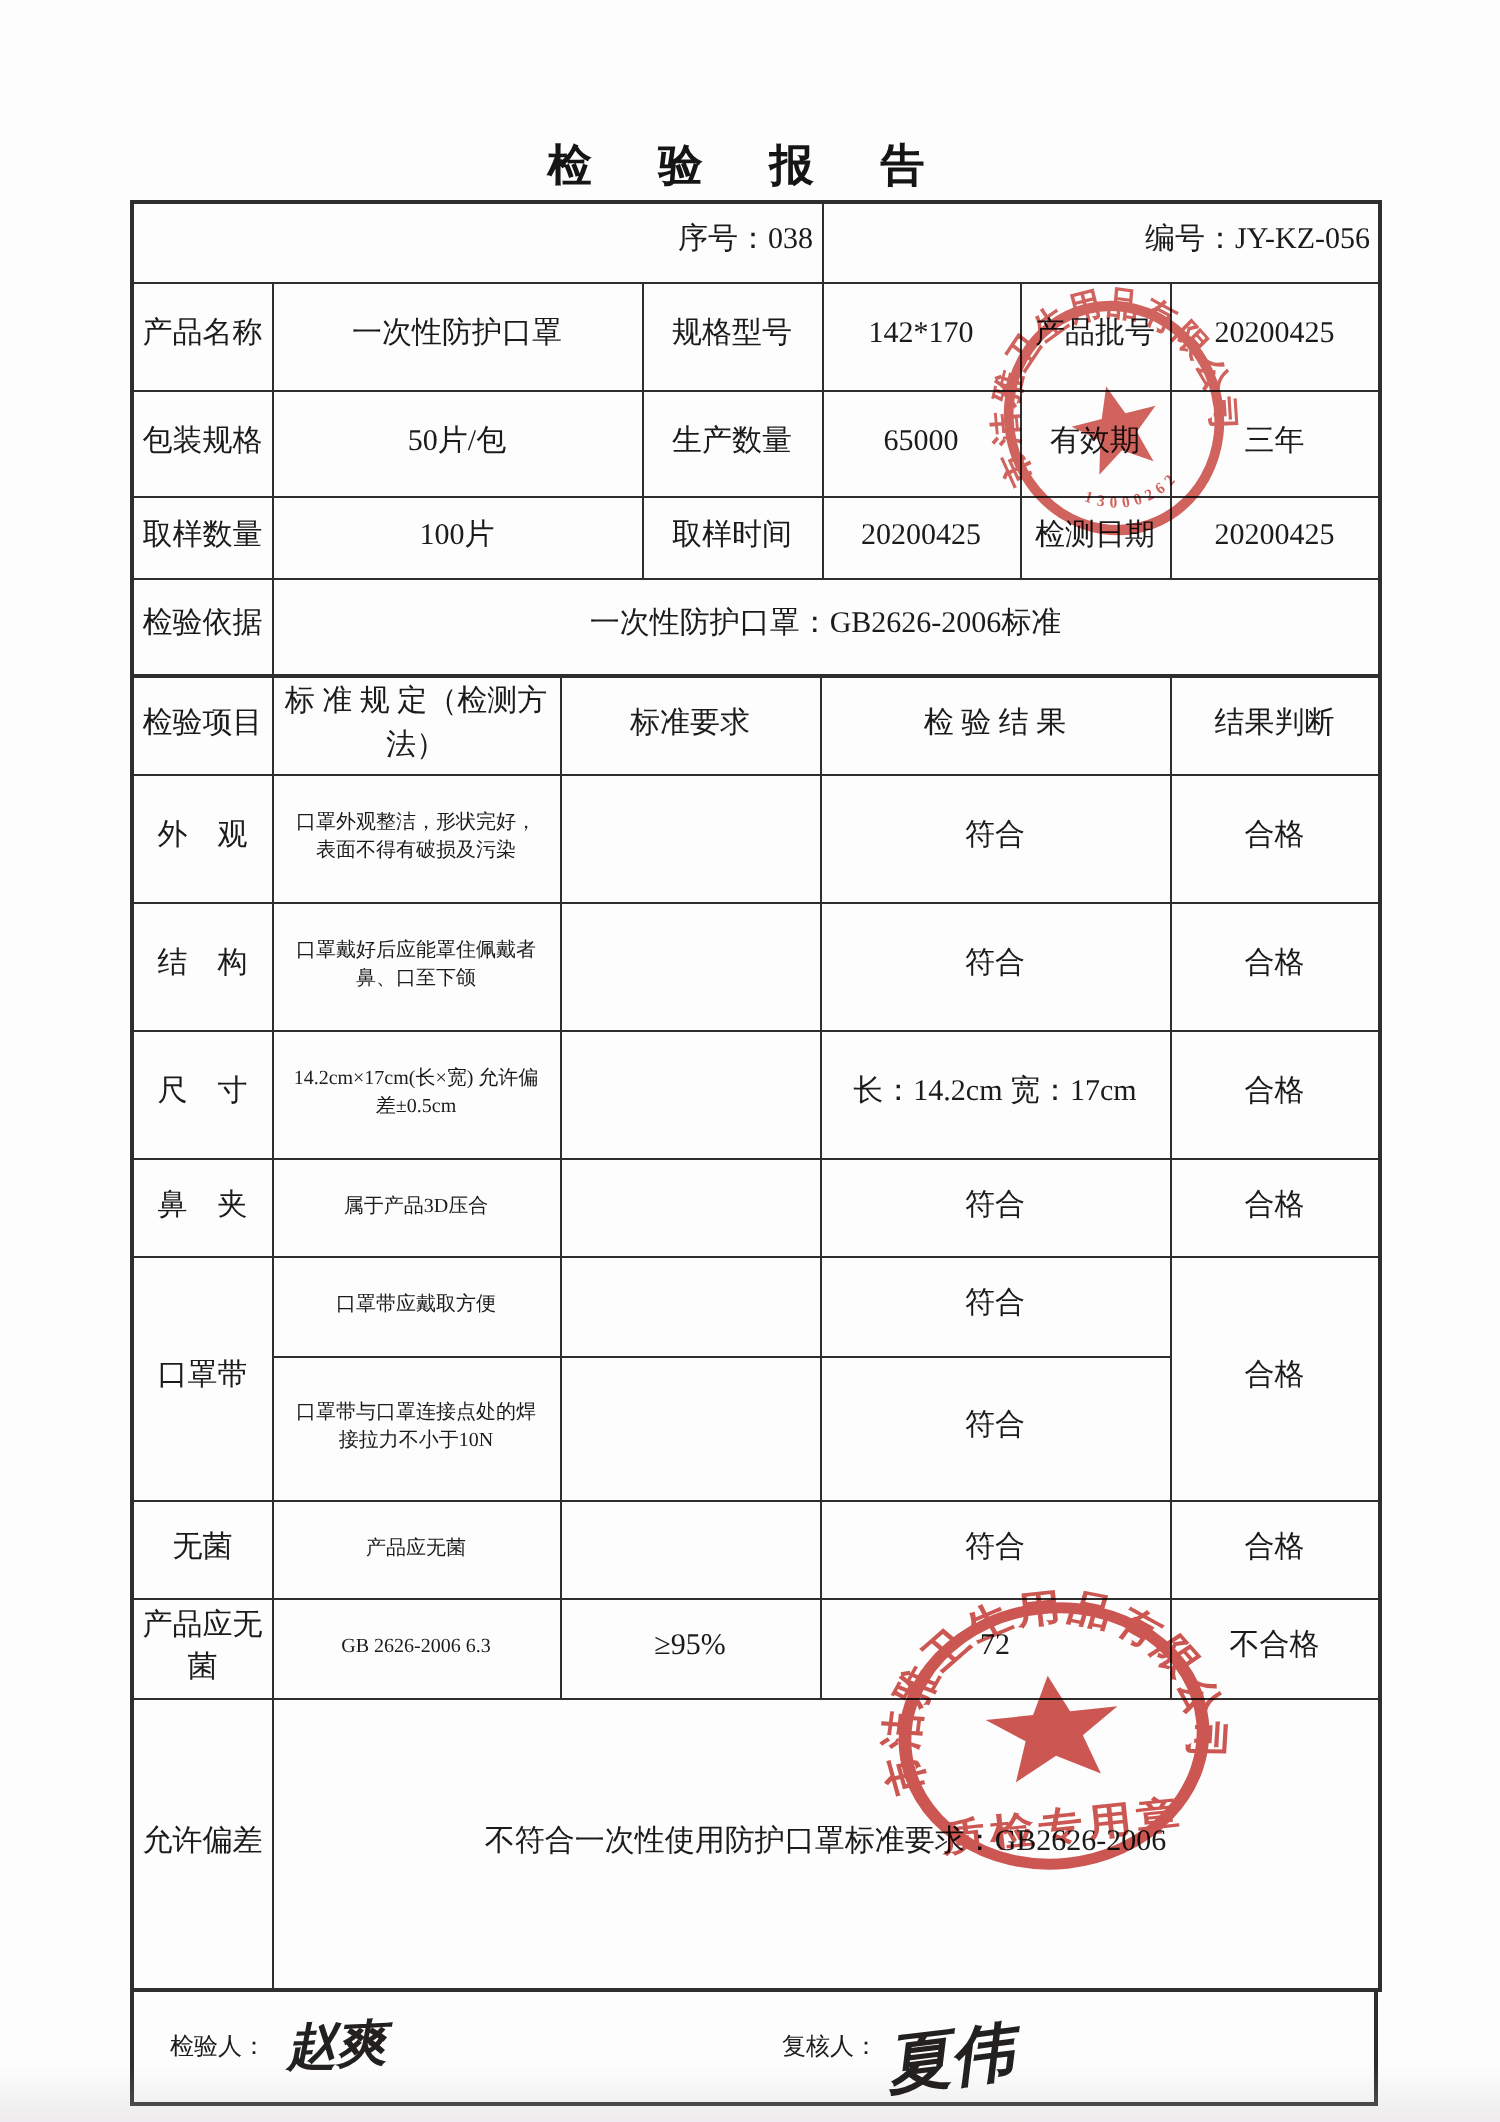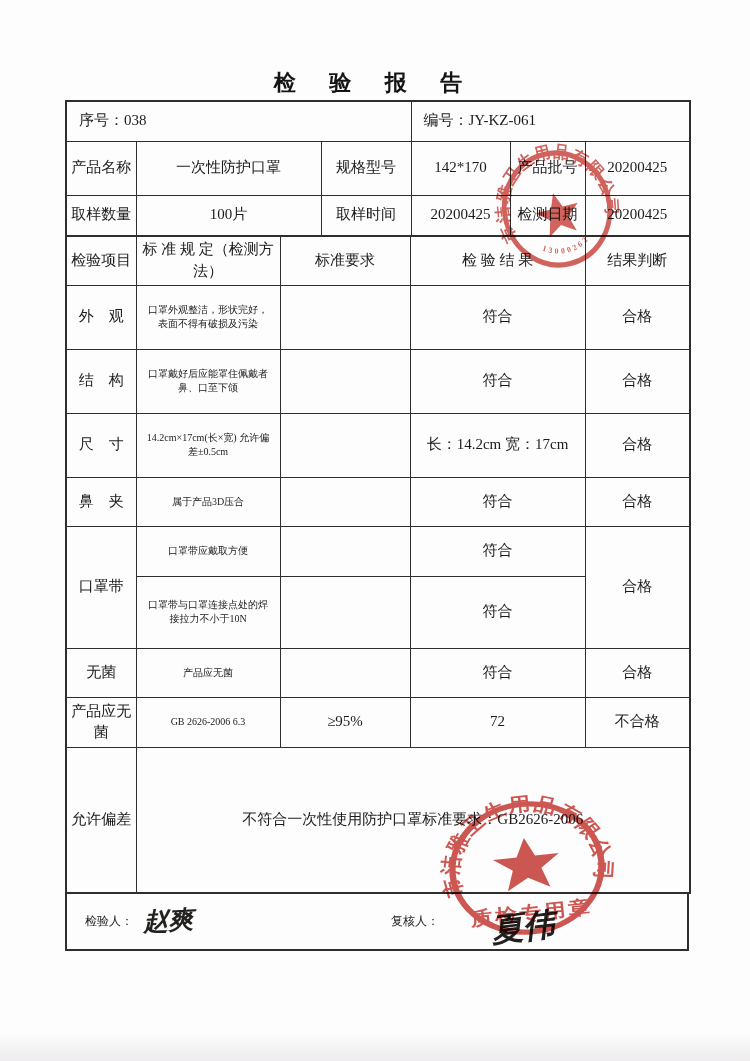"序号：038" td.left { text-align: left -> right }
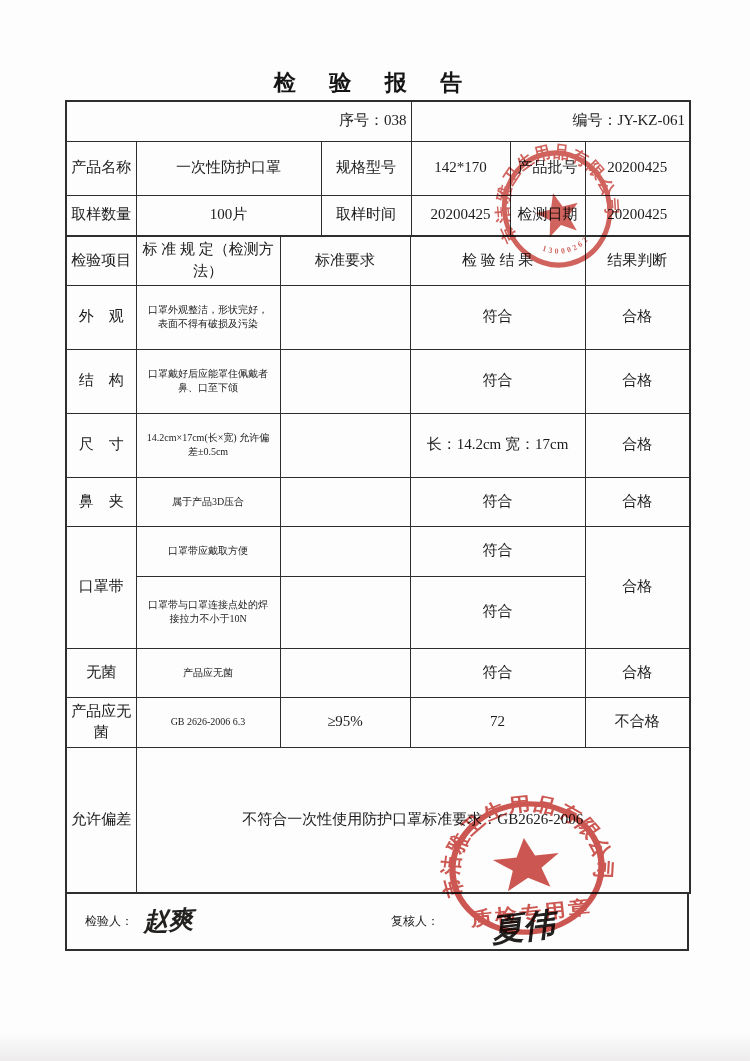"JY-KZ-061" span { text: JY-KZ-061 -> JY-KZ-056 }
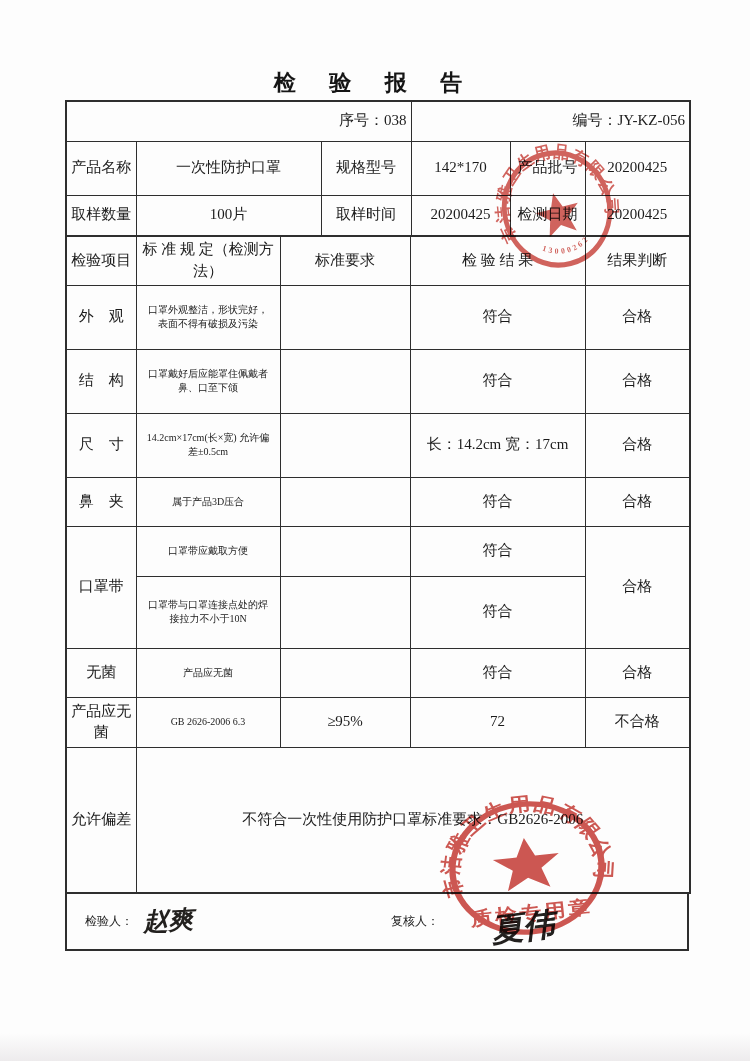"包装规格" tr.r-h53 { html: none -> <tr> <td>包装规格</td> <td>50片/包</td> <td>生产数量</td> <td>65000</td> <td>有效期</td> <td>三年</td> </tr> }
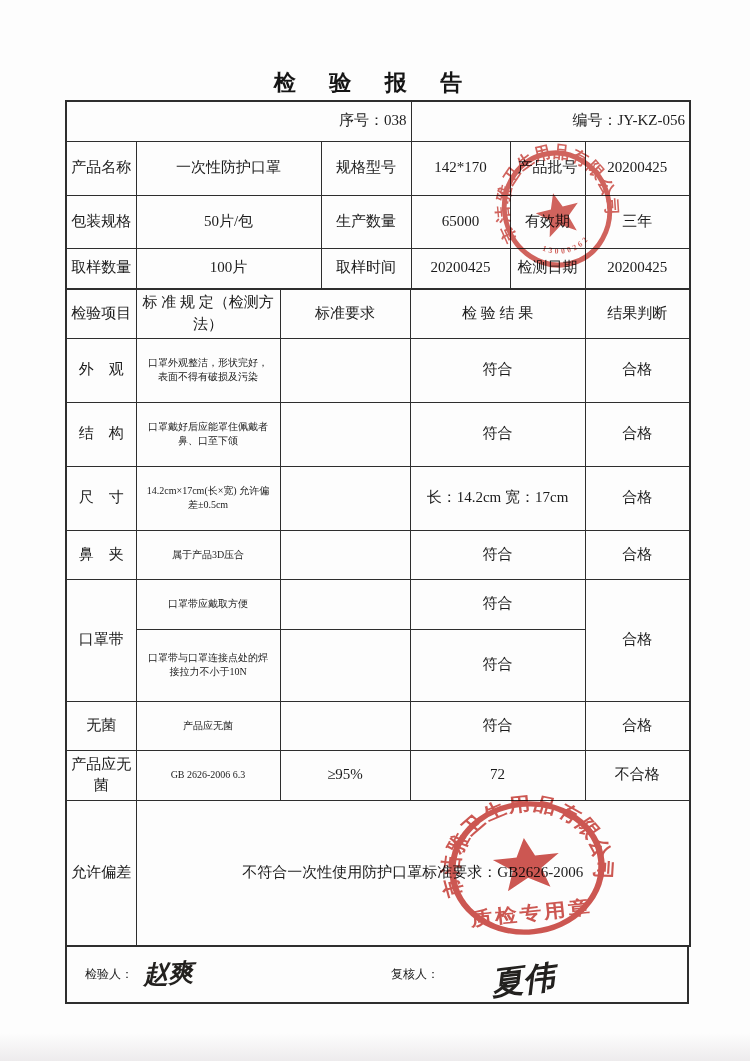"检验依据" tr.r-h49 { html: none -> <tr> <td>检验依据</td> <td>一次性防护口罩：GB2626-2006标准</td> </tr> }
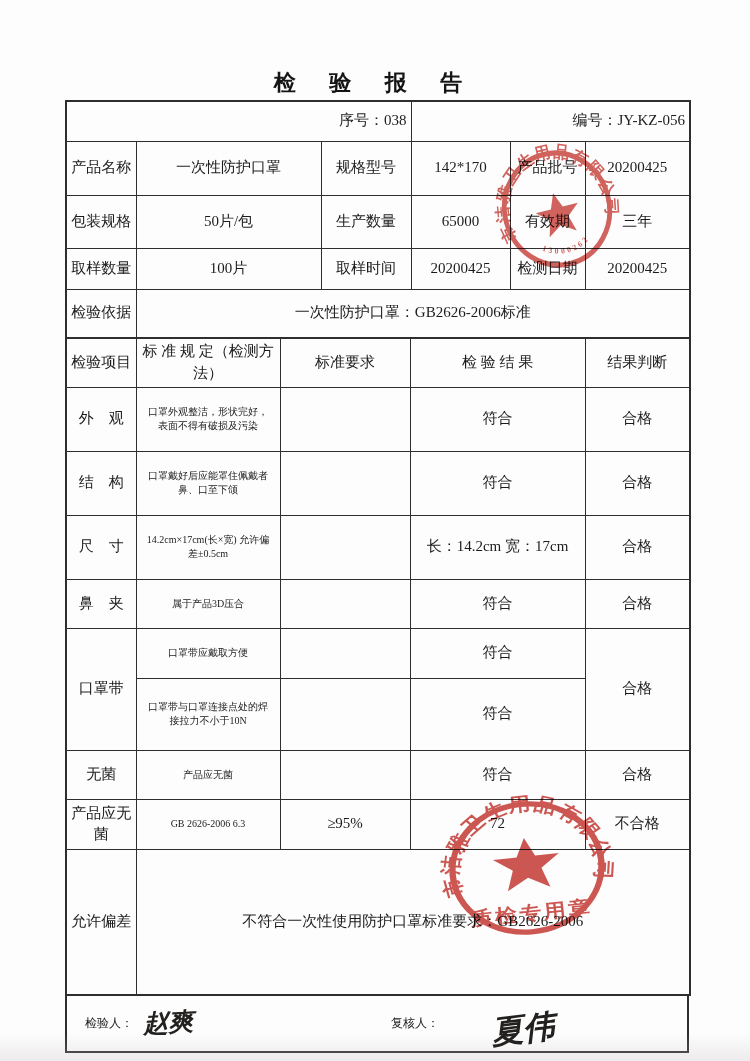"复核人：" .sig-group.second { gap: 48px -> none }
